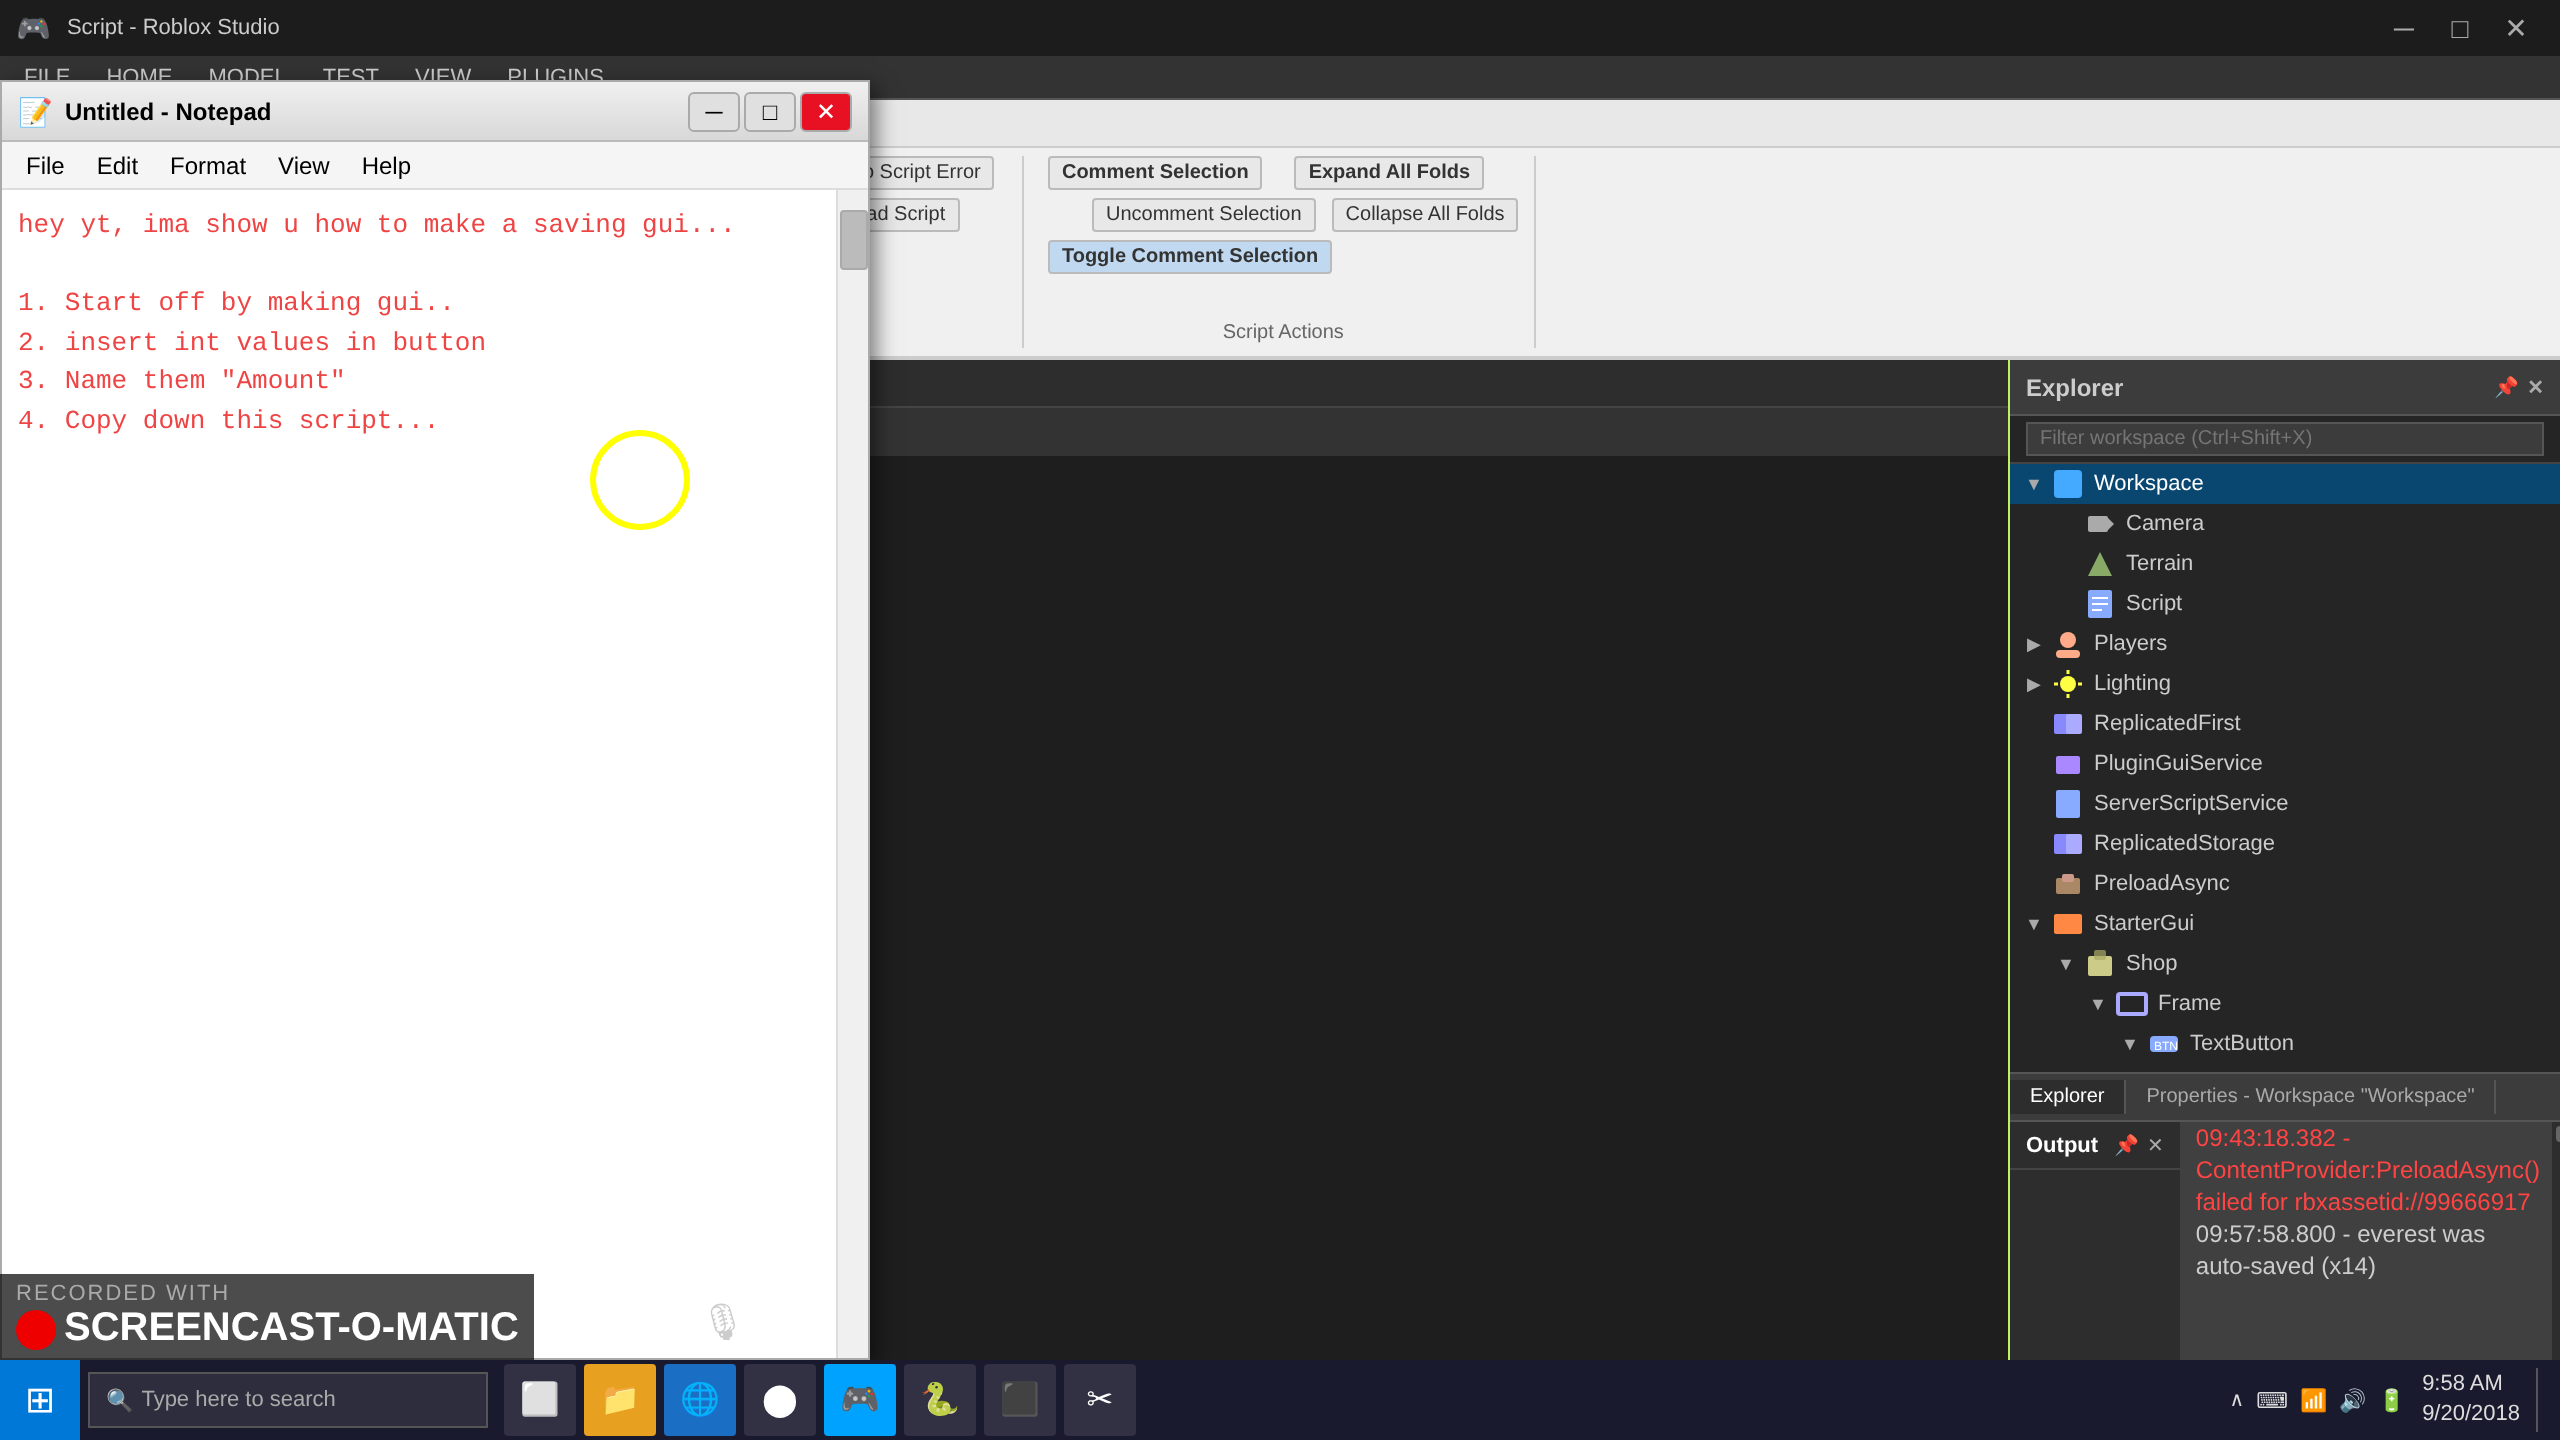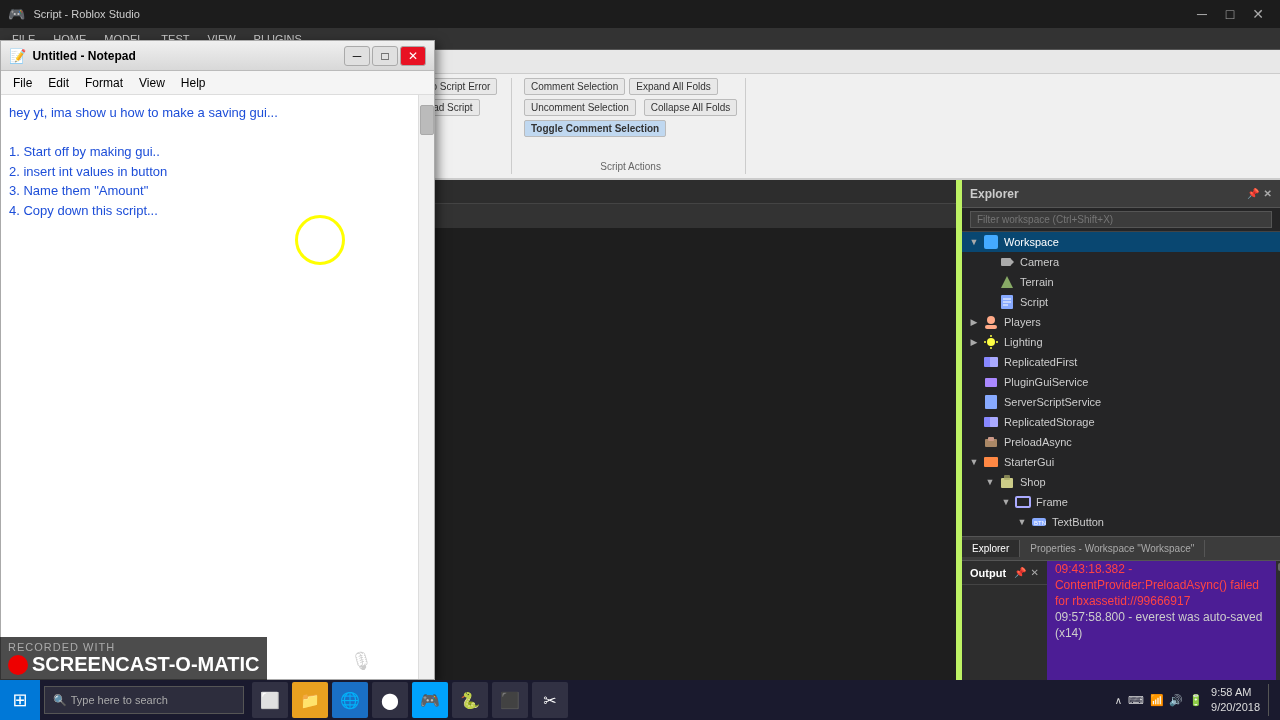"Comment Selection" div { font-weight: none -> bold; gap: 4px -> 16px }
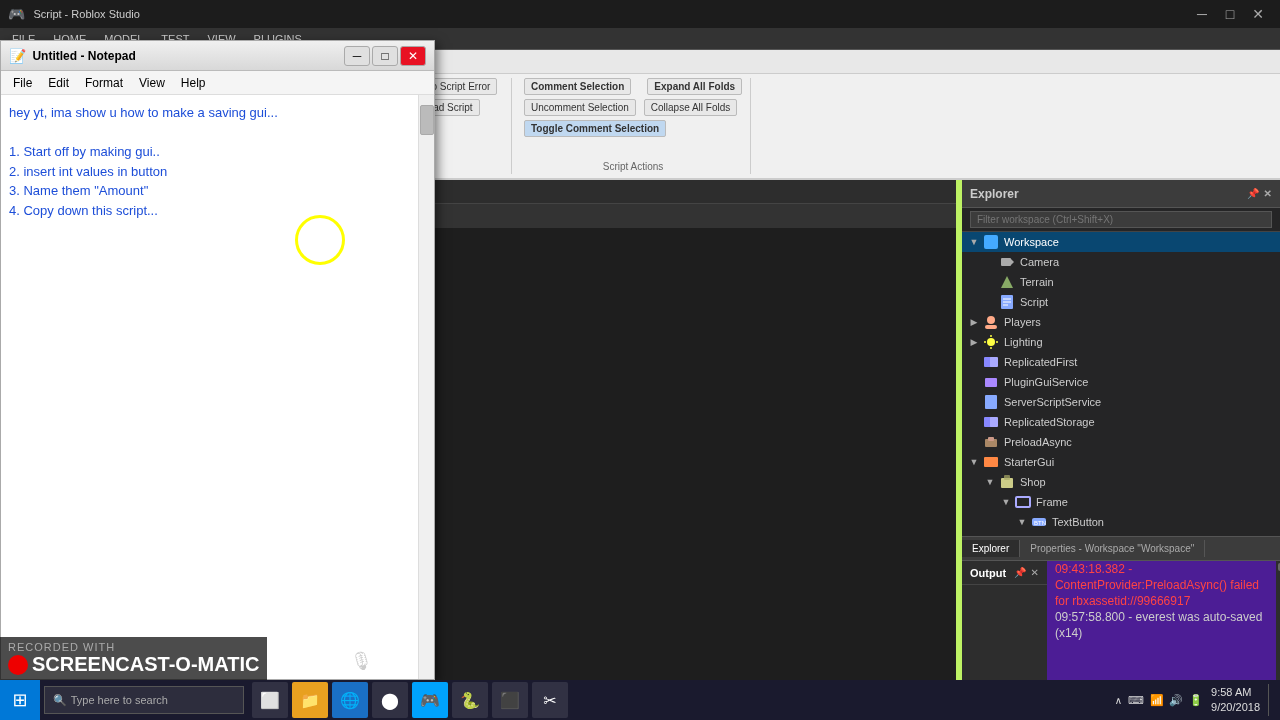"hey yt, ima show u" .notepad-textarea { color: #1d4ed8 -> #ef4444; font-family: Liberation Sans, sans-serif -> Liberation Mono, monospace }
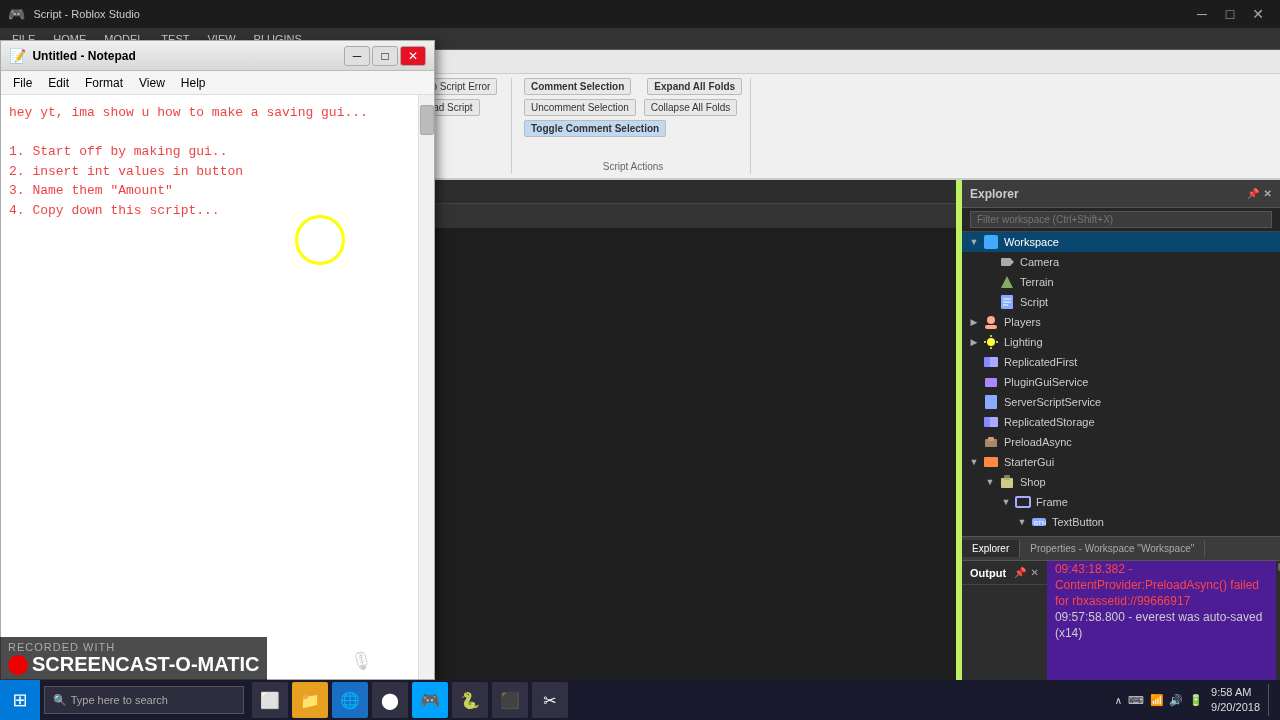"Uncomment Selection" div { margin-left: none -> 22px }
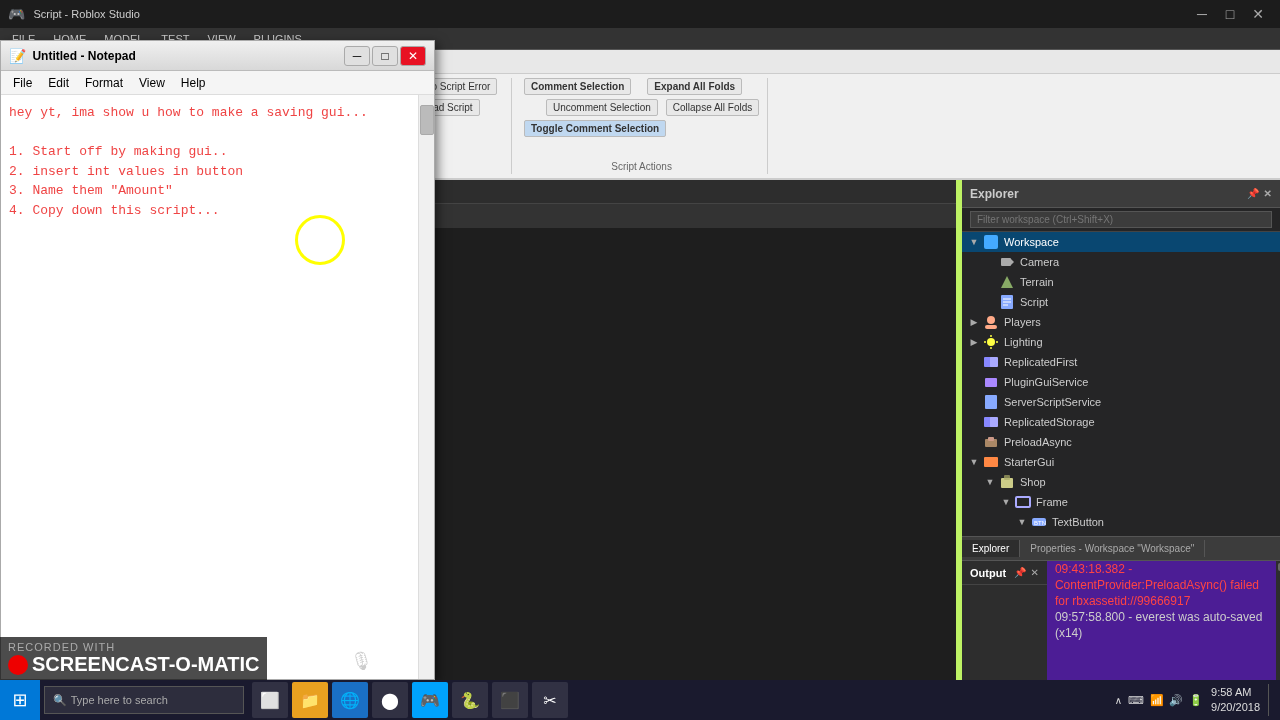"Explorer" .right-panel { border-left: 6px solid #bef264 -> 1px solid #bef264; width: 324px -> 276px }
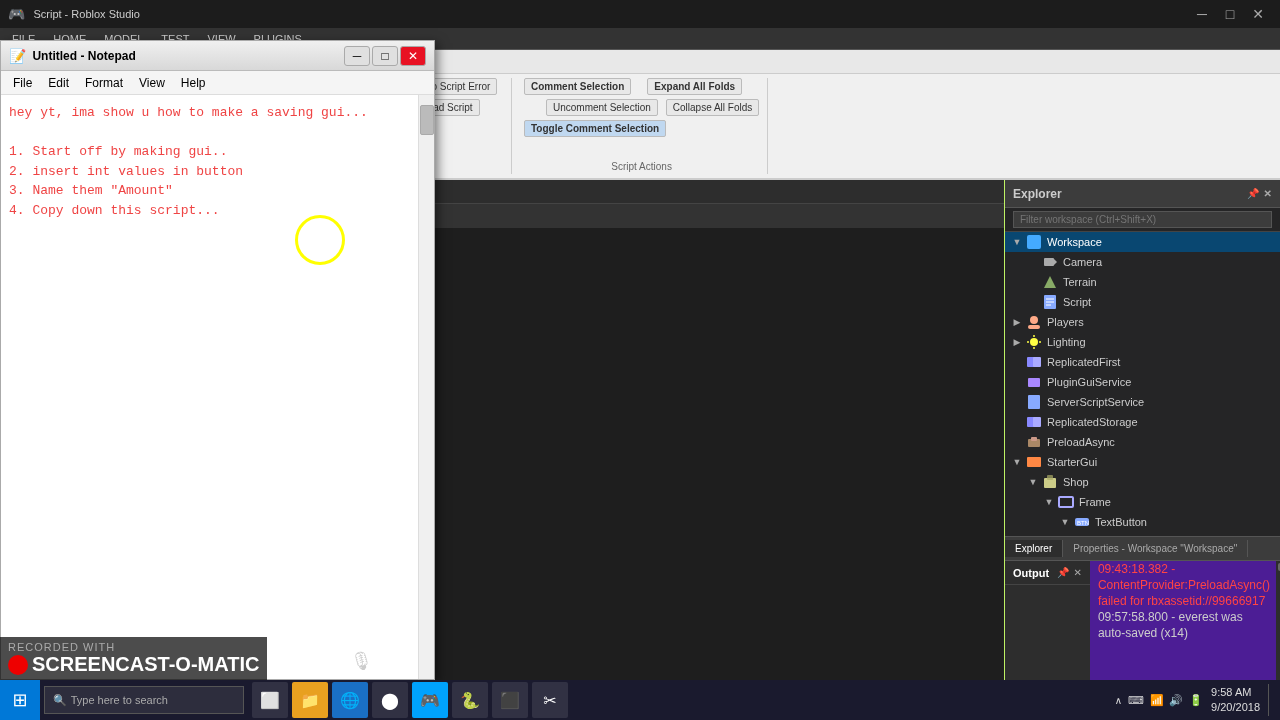"09:43:18.382 -" div { background: #4c1d95 -> #404040 }
